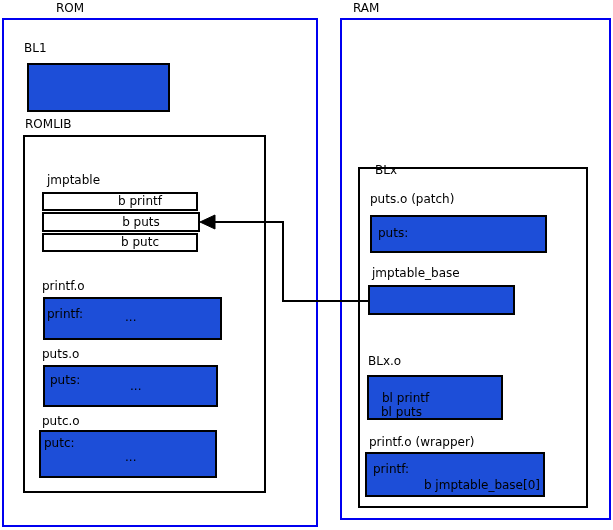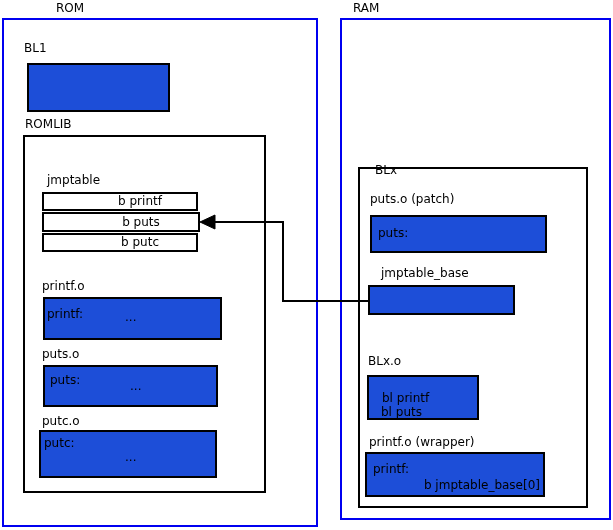"jmptable_base" div.abs { margin-left: 9px -> none }
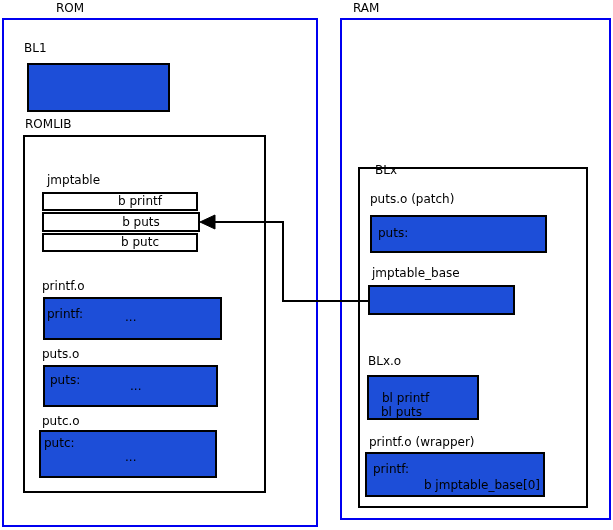"bl printf" div.box { width: 112px -> 136px }
